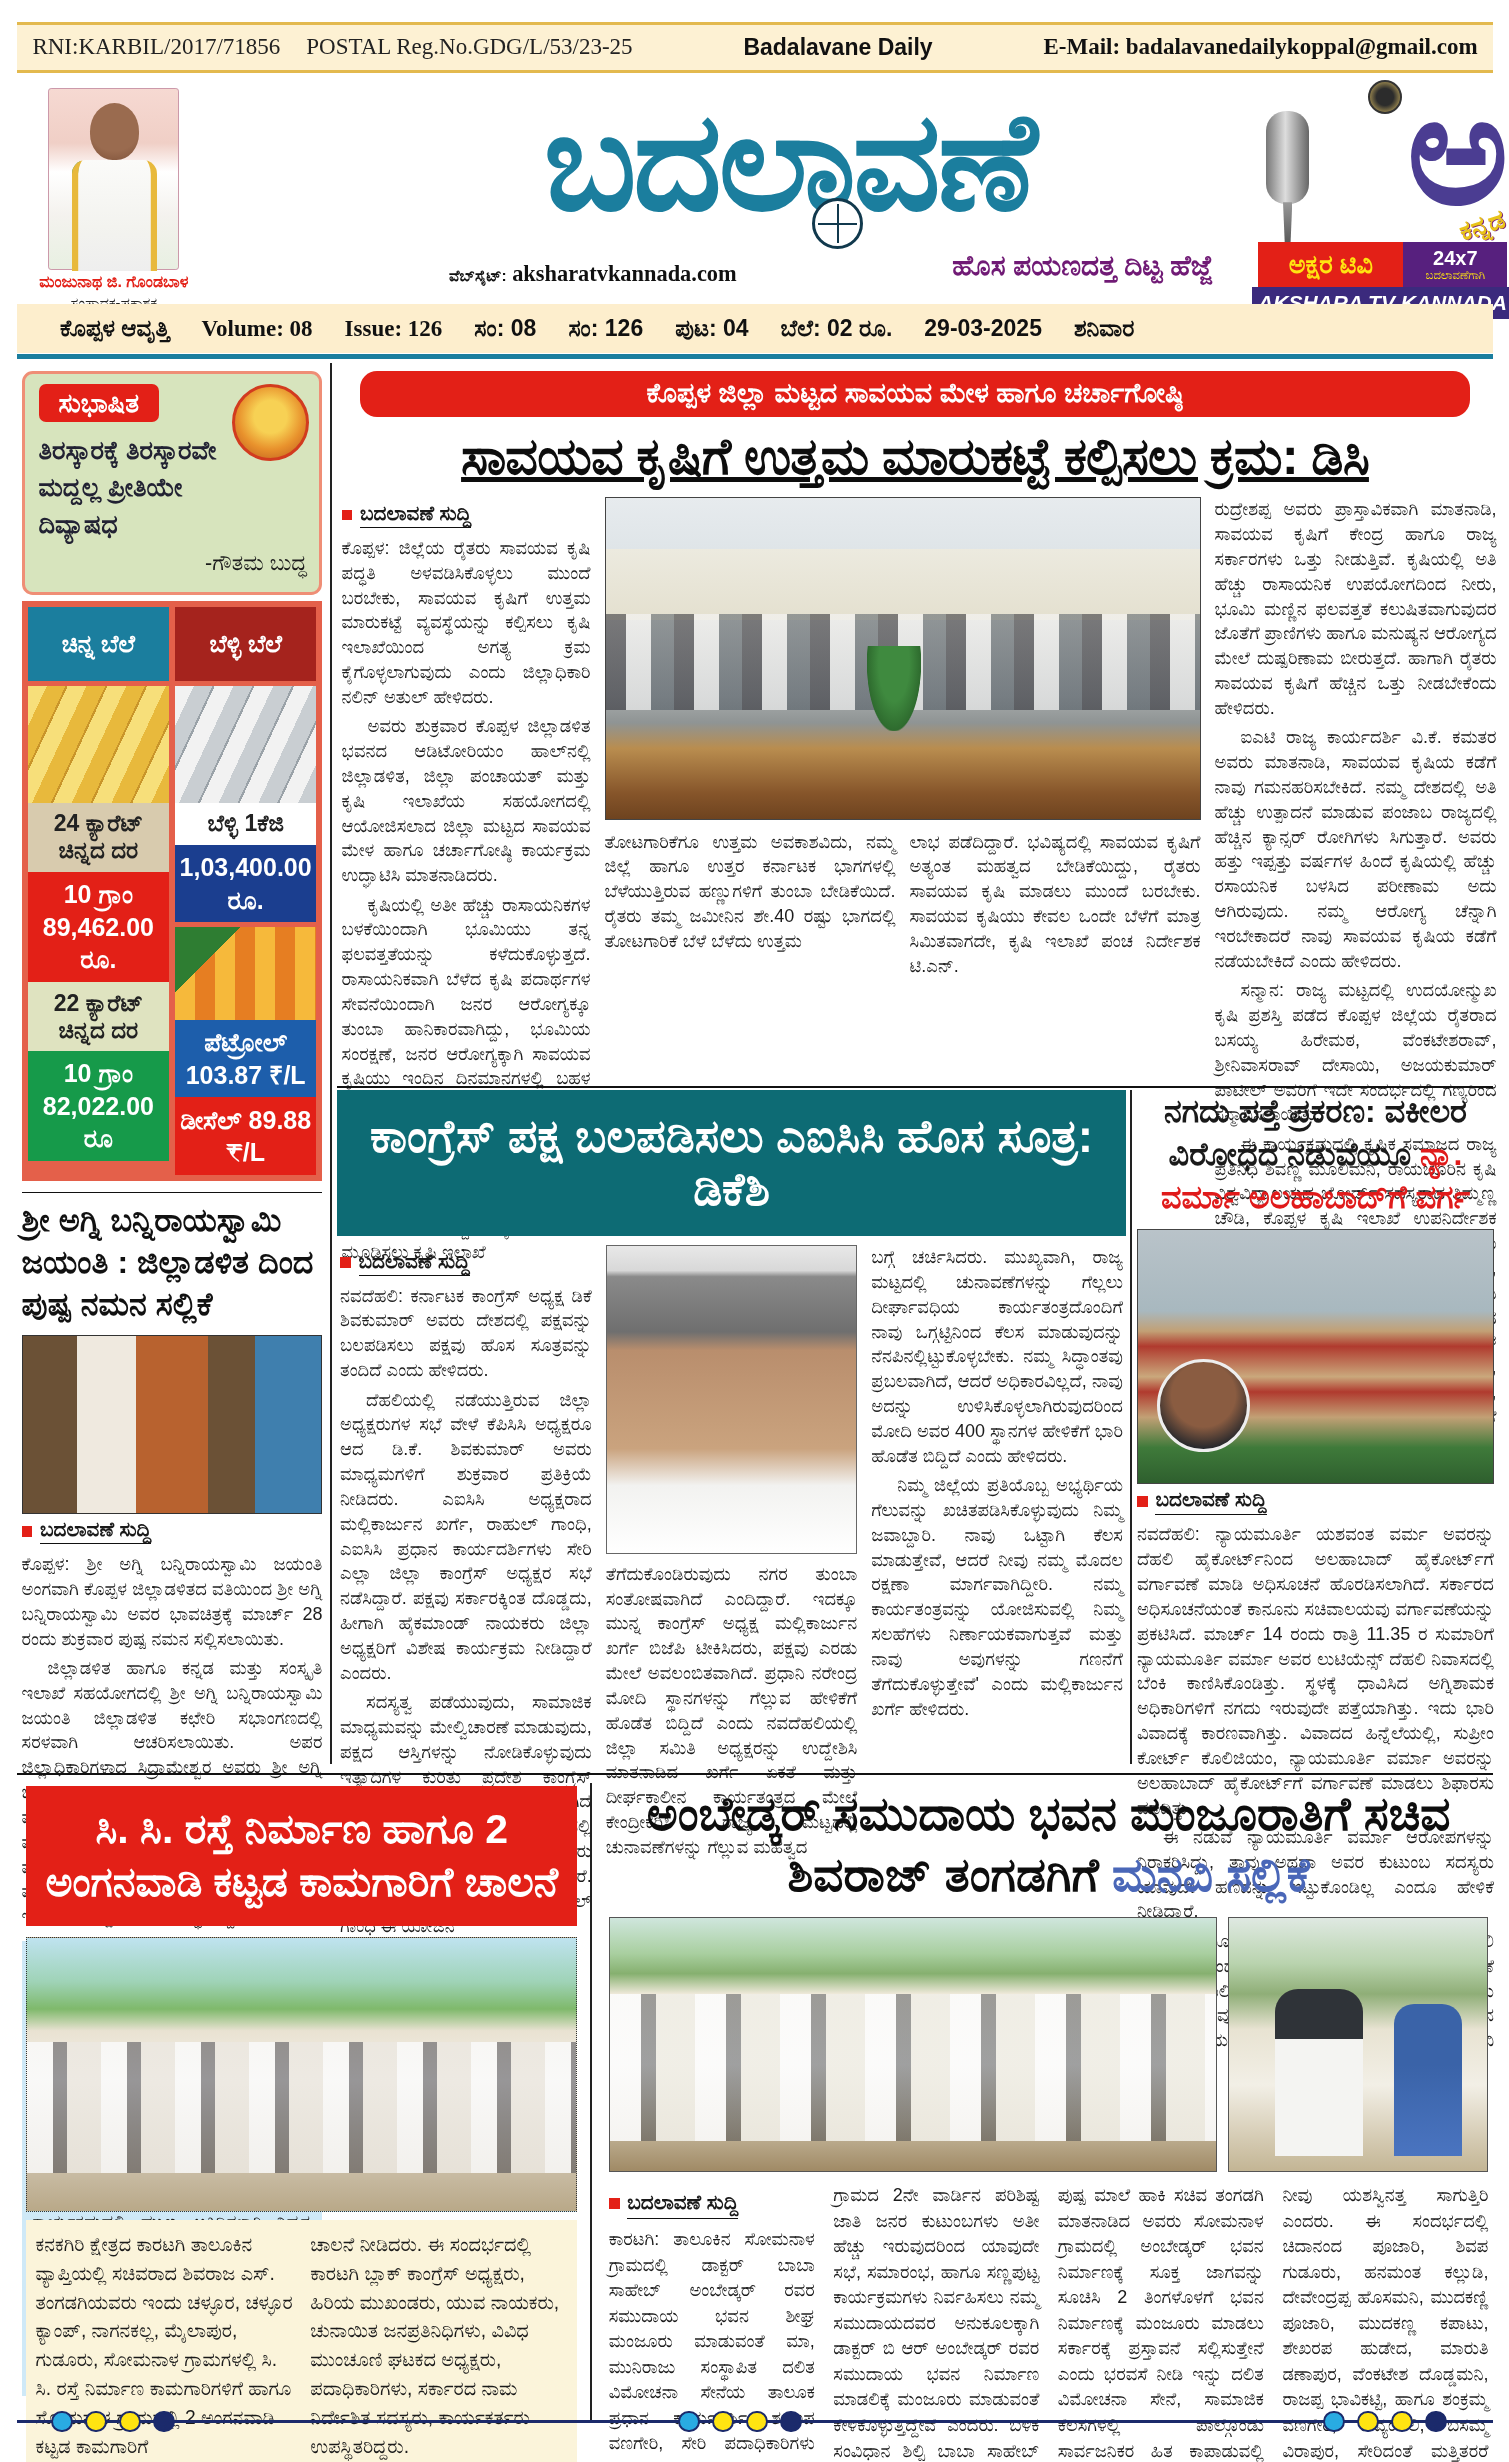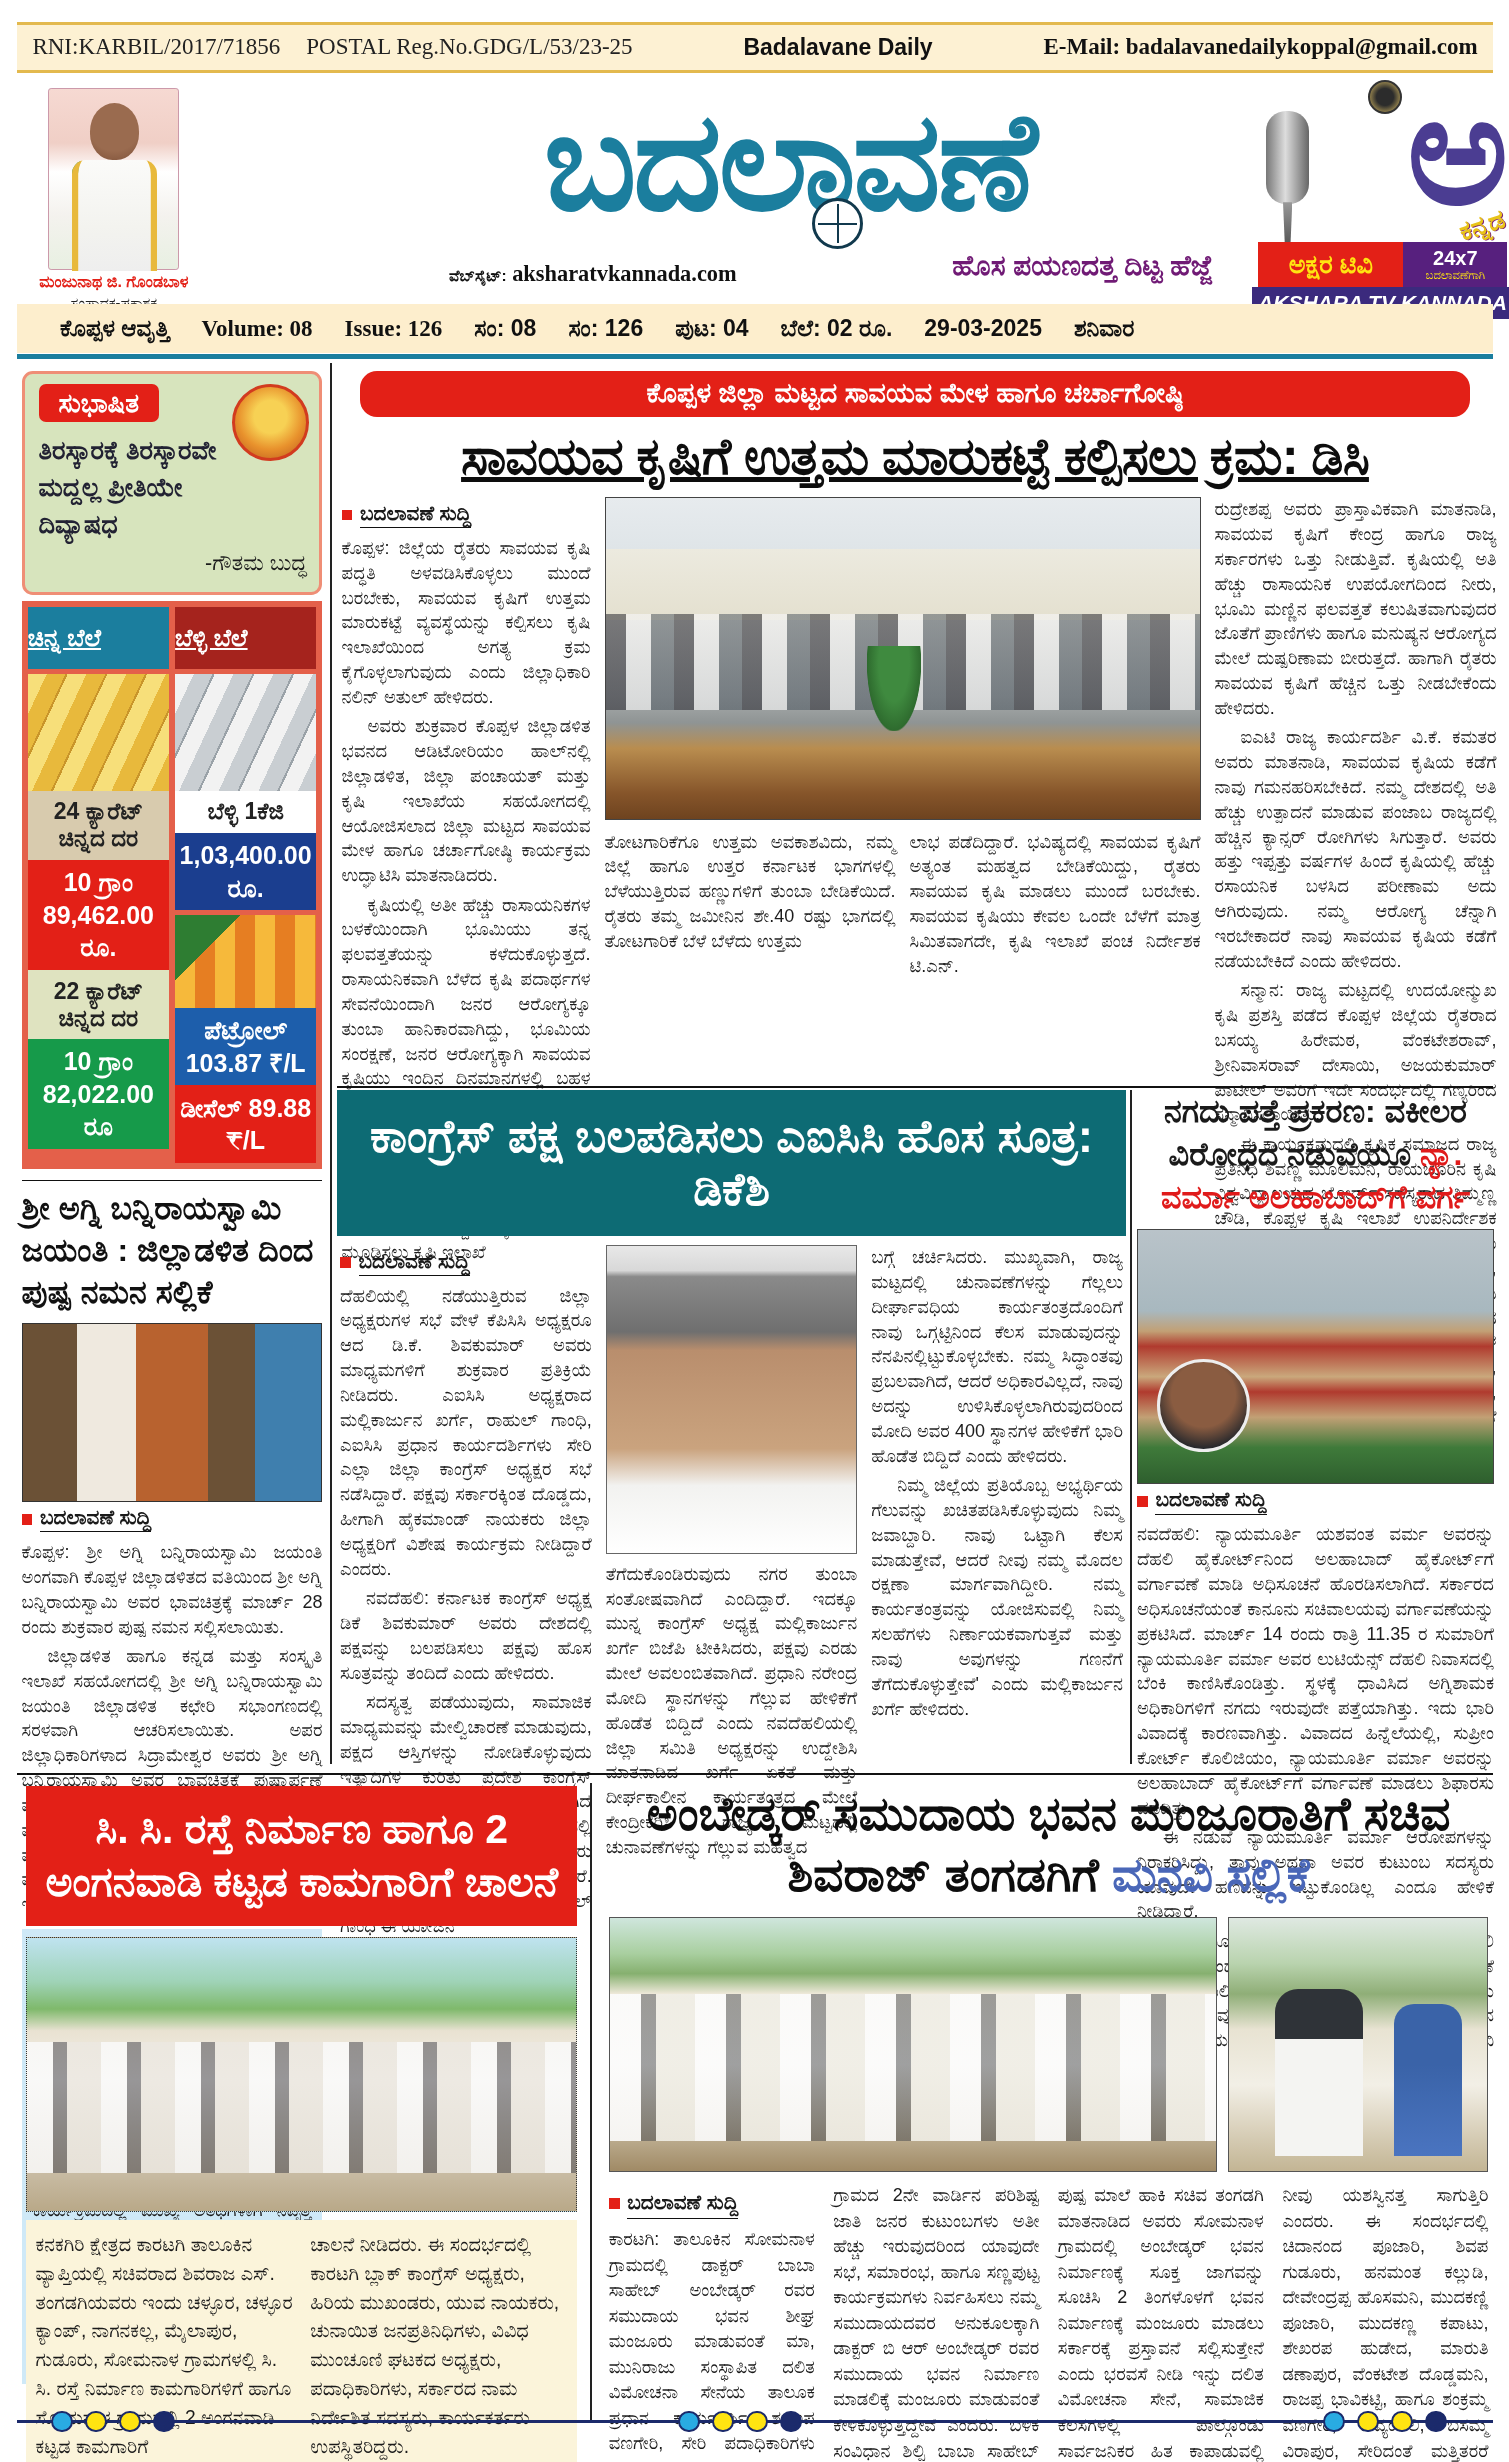"ಚಿನ್ನ ಬೆಲೆ" .rate-head { padding: 17px 0 -> 23px 0; text-align: left -> center; text-decoration: underline -> none }
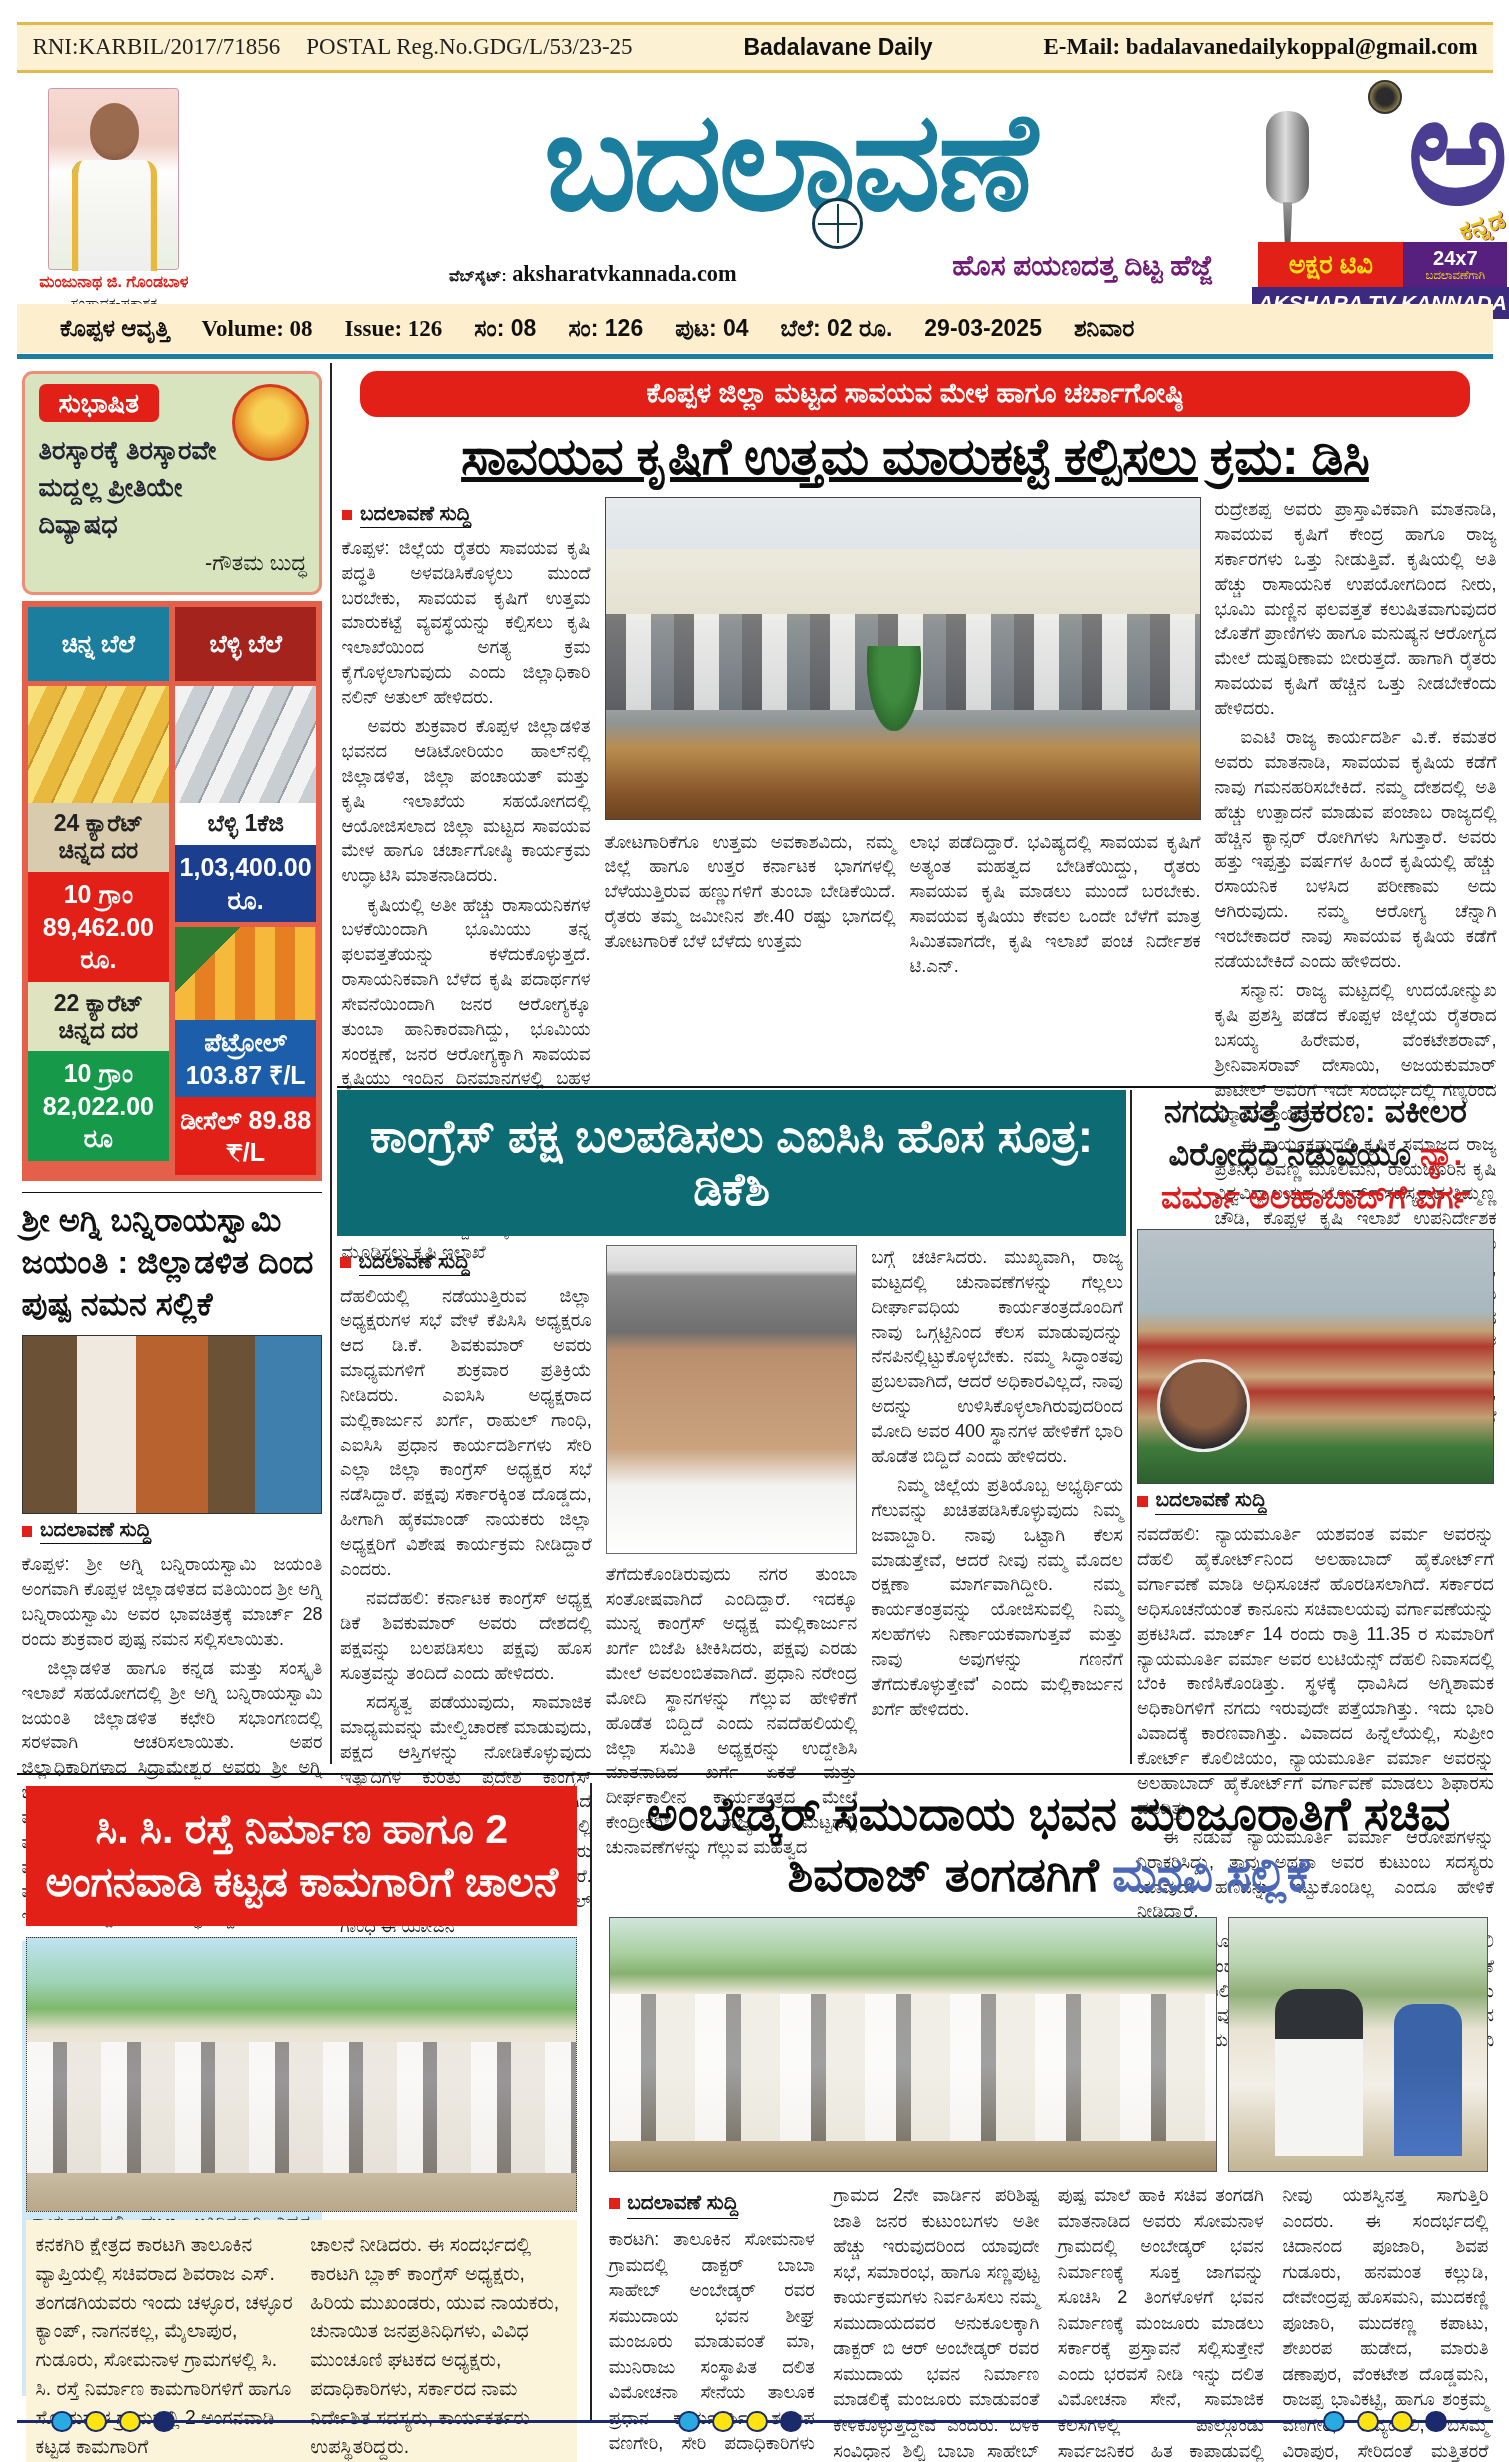"ದೆಹಲಿಯಲ್ಲಿ ನಡೆಯುತ್ತಿರುವ ಜಿಲ್ಲಾ" p { order: before "ನವದೆಹಲಿ: ಕರ್ನಾಟಕ ಕಾಂಗ್ರೆಸ್ ಅಧ್ಯಕ್ಷ ಡಿಕೆ" -> after "ನವದೆಹಲಿ: ಕರ್ನಾಟಕ ಕಾಂಗ್ರೆಸ್ ಅಧ್ಯಕ್ಷ ಡಿಕೆ" }
